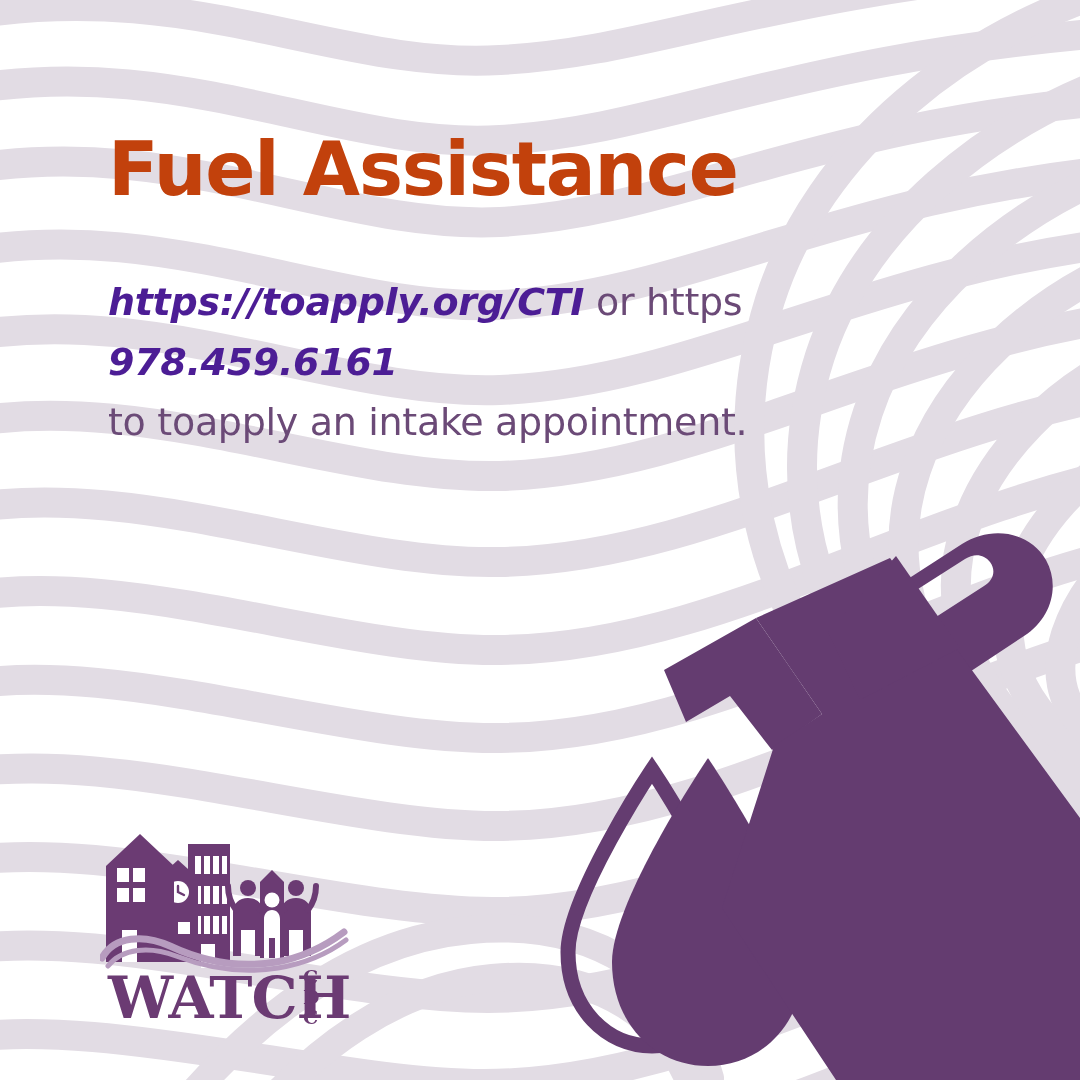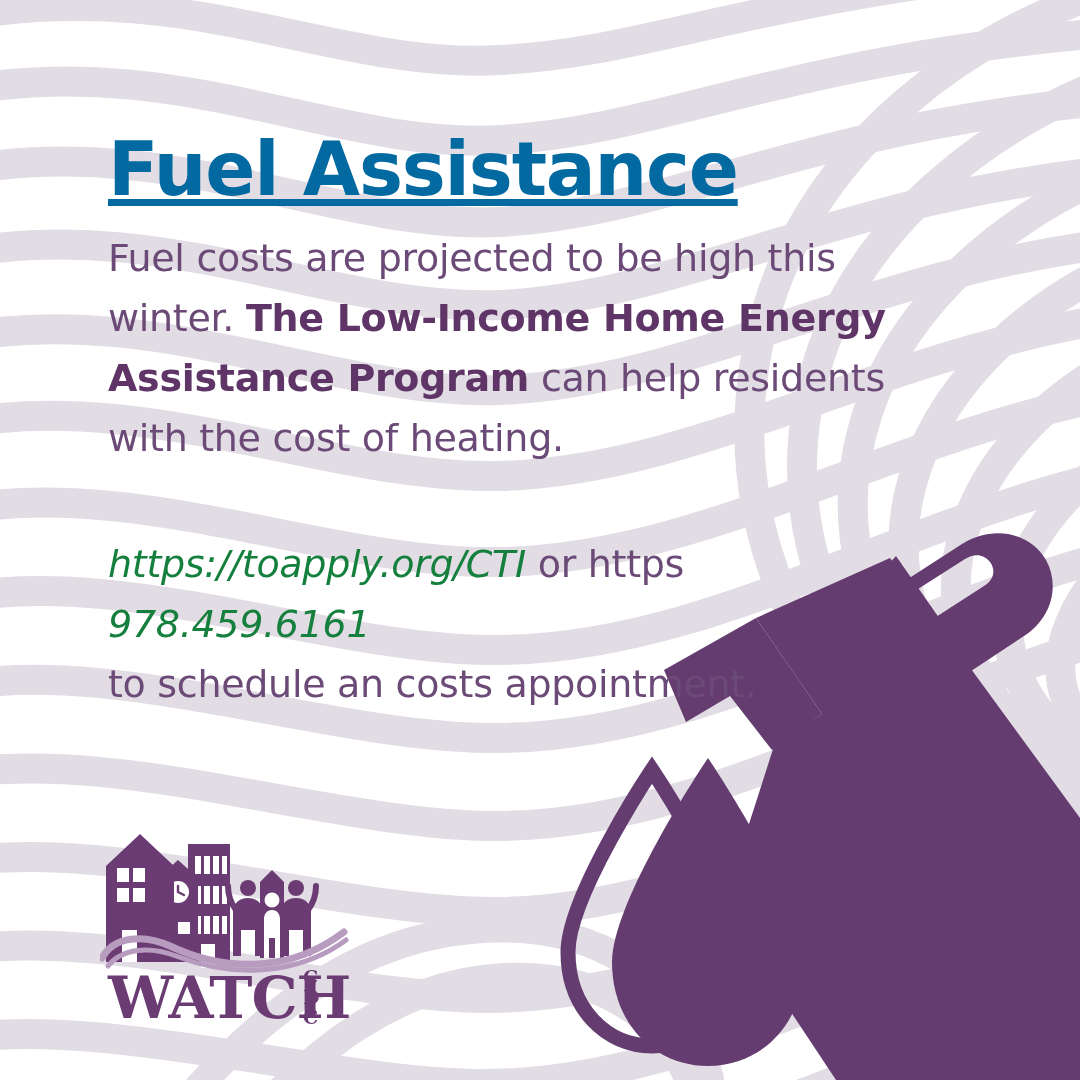"Fuel Assistance" #page-title { color: #0369a1 -> #c2410c; text-decoration: underline -> none }
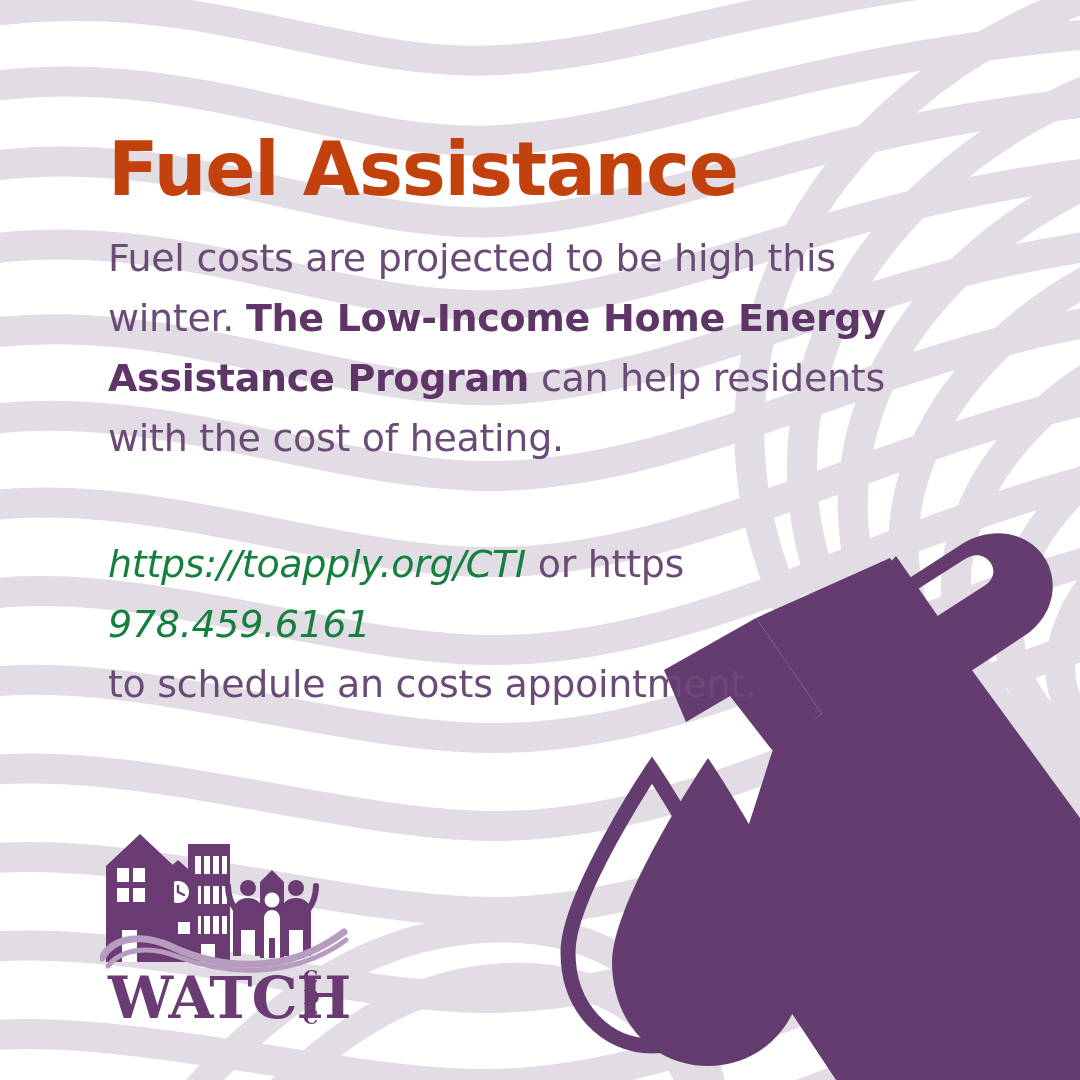"Fuel costs are projected to" p.body-paragraph { html: <p><span>Fuel costs are projected to be high this winter. </span><span>The Low-Income Home Energy Assistance Program</span><span> can help residents with the cost of heating.</span></p> -> none }
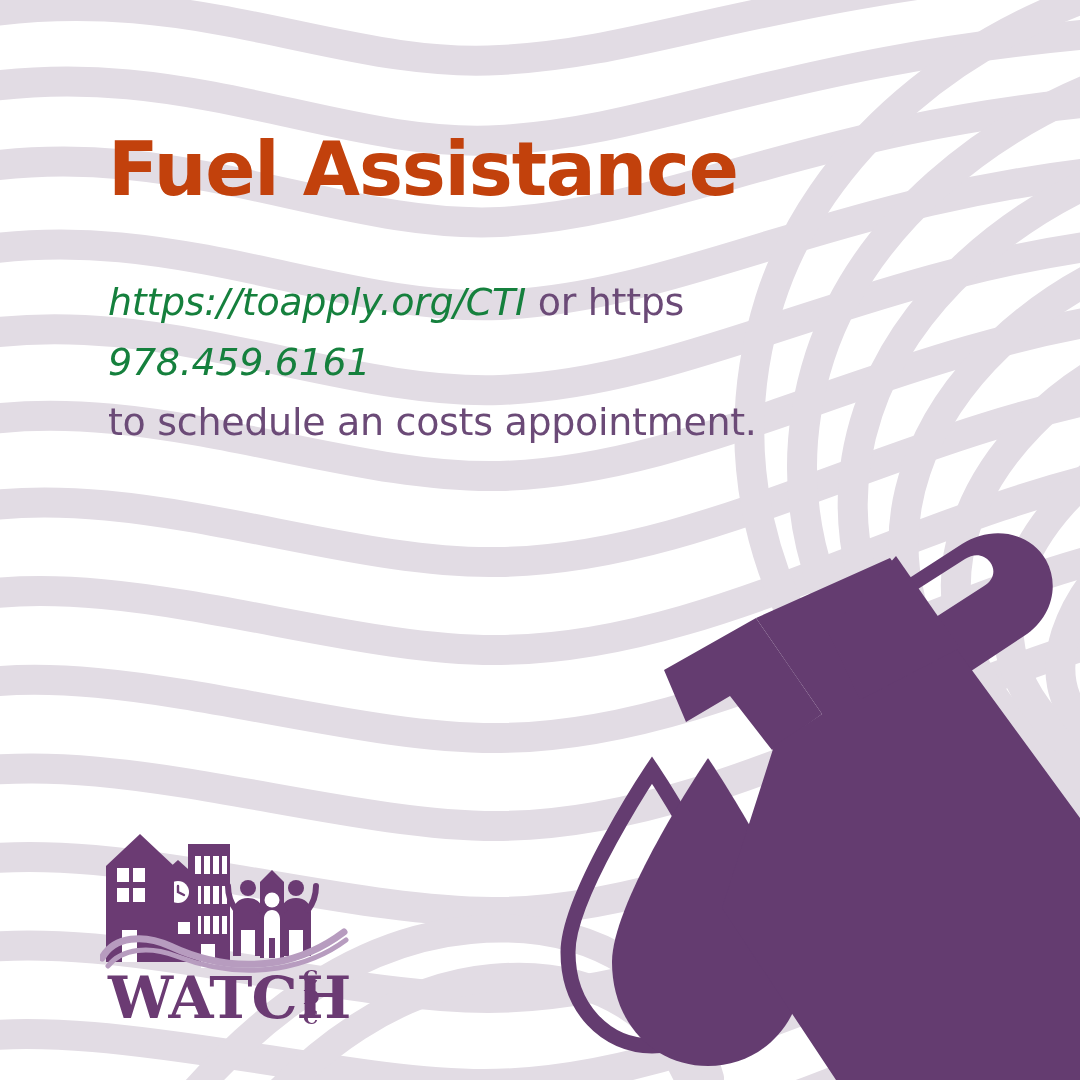"https://toapply.org/CTI" .contact-em { color: #15803d -> #4c1d95; font-weight: 400 -> 700 }
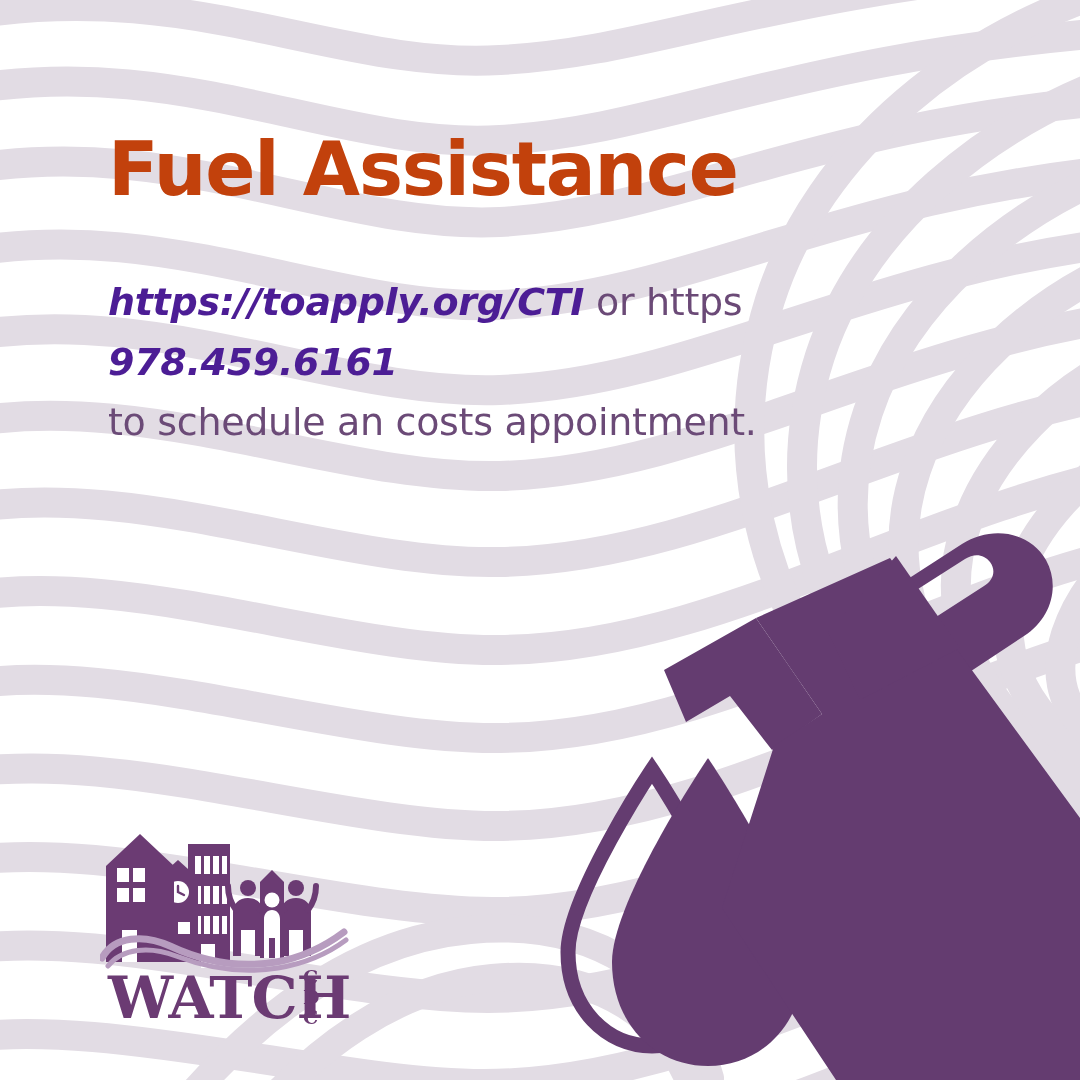"to schedule an costs appointment." span { text: schedule an costs -> toapply an intake }
